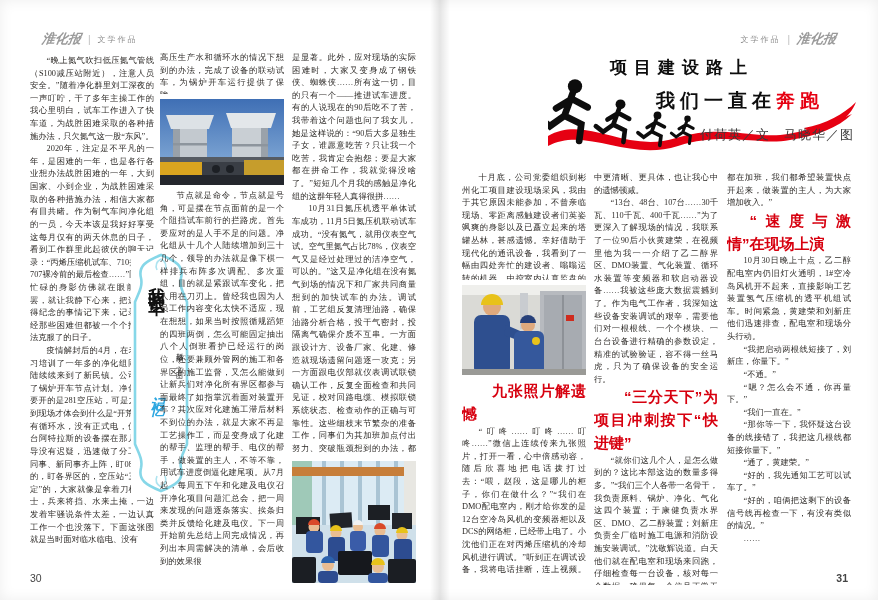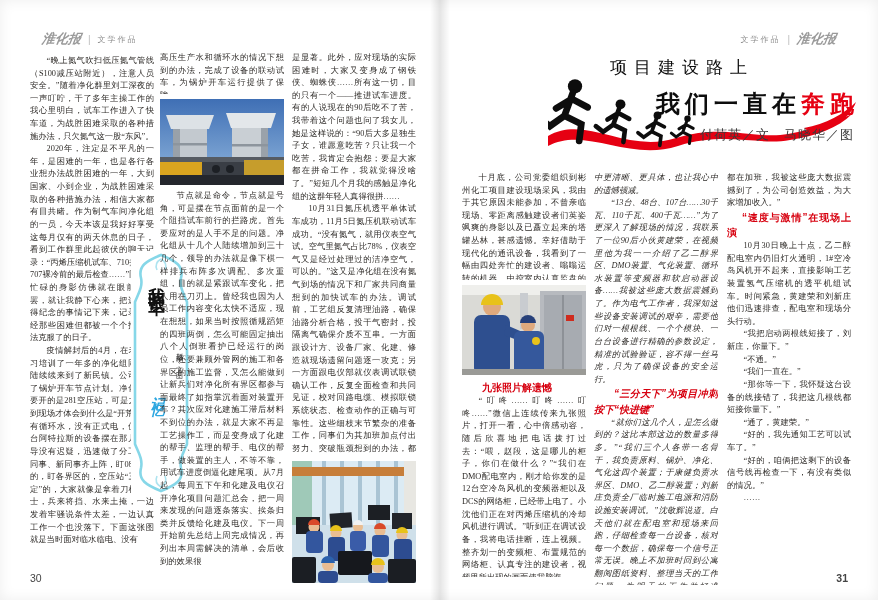"项目建设路上" .ta-line1 { font-weight: 400 -> 700 }
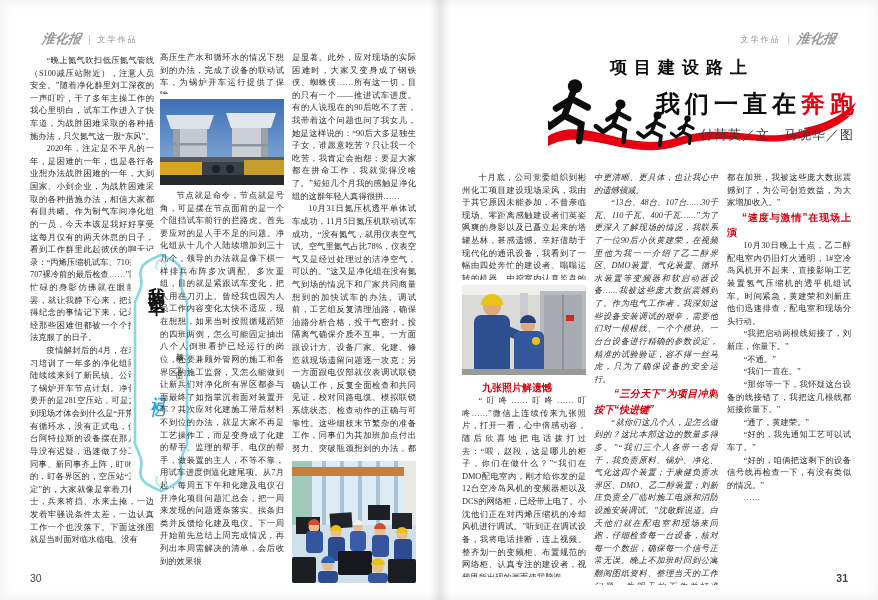"我们一直在奔跑" .ta-line2 { font-size: 24px -> 19px }
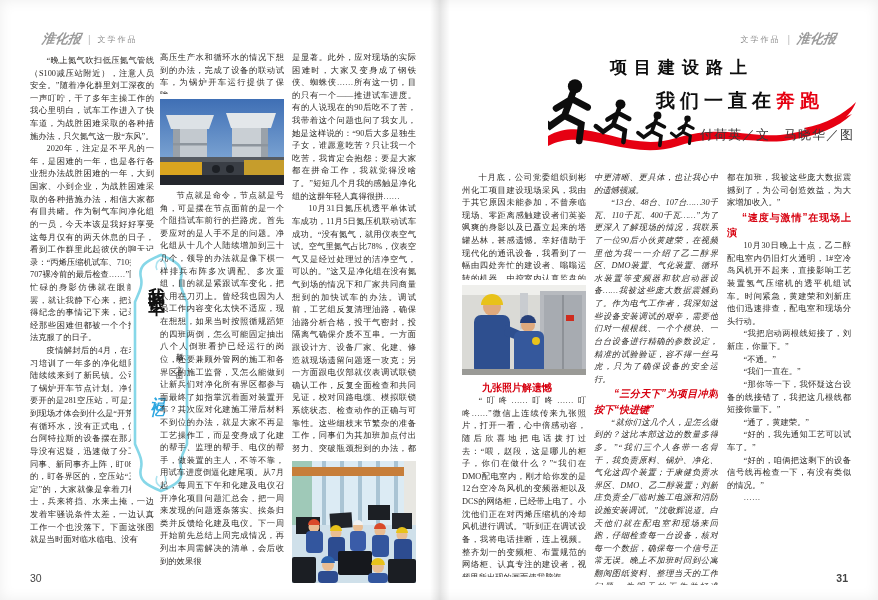"中更清晰、更具体，也让我心中的遗憾顿减。" div.col { font-style: italic -> none }
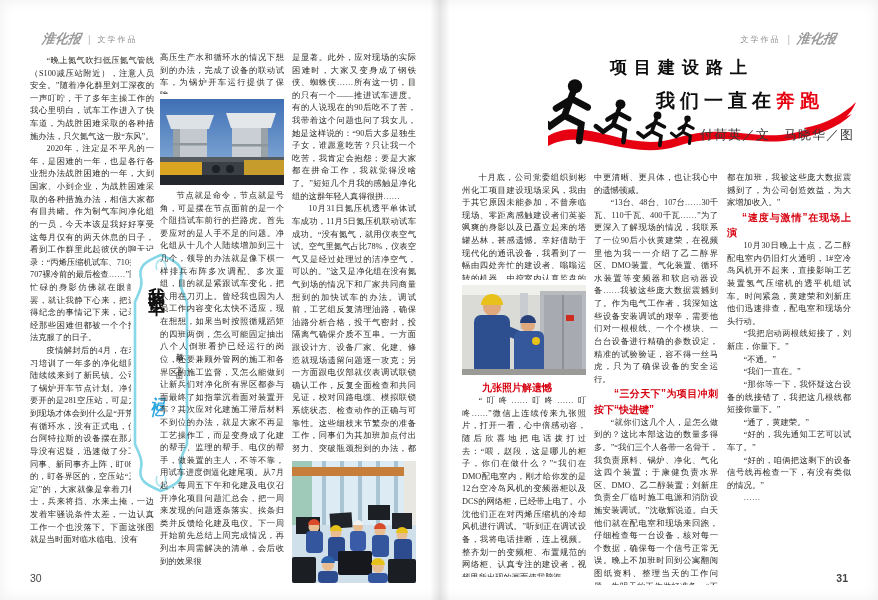"都在加班，我被这些庞大数据震撼到了，为公司创造效益，为大家增加收入。”" p.cont { text: 被这些庞大数据震撼到了，为公司创造效益 -> 们都希望装置快点开起来，做装置的主人 }
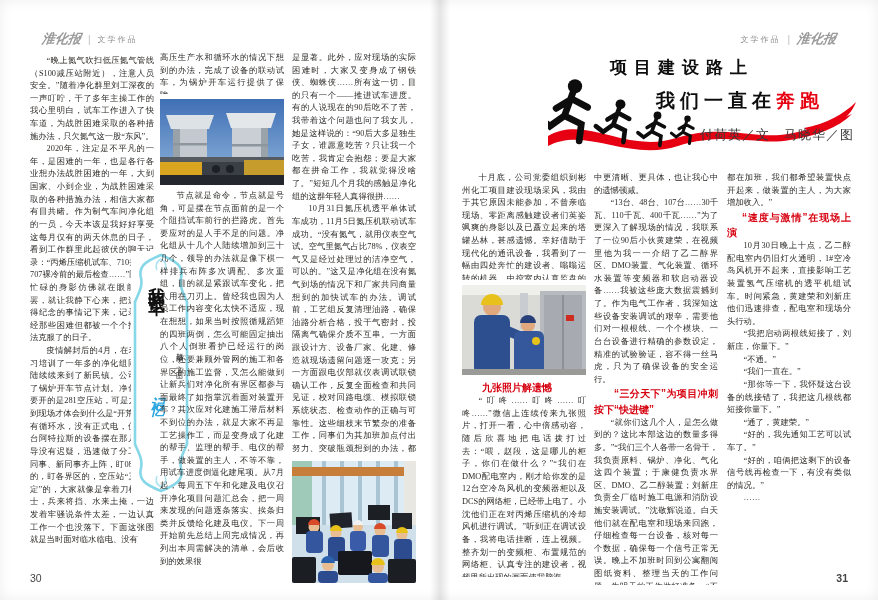"“速度与激情”在现场上演" .redhead { font-size: 10px -> 15px }
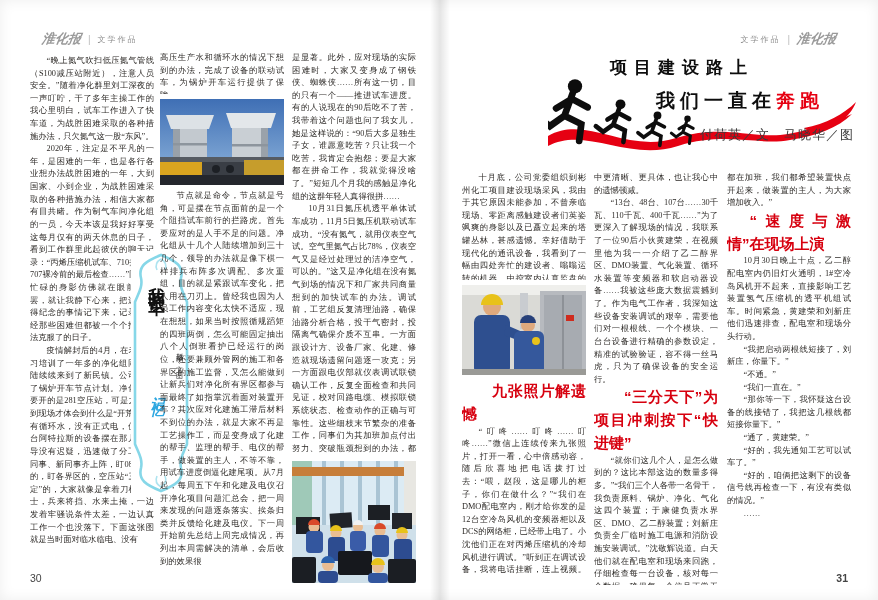"“嗯？怎么会不通，你再量下。”" p { html: none -> <p>“嗯？怎么会不通，你再量下。”</p> }
